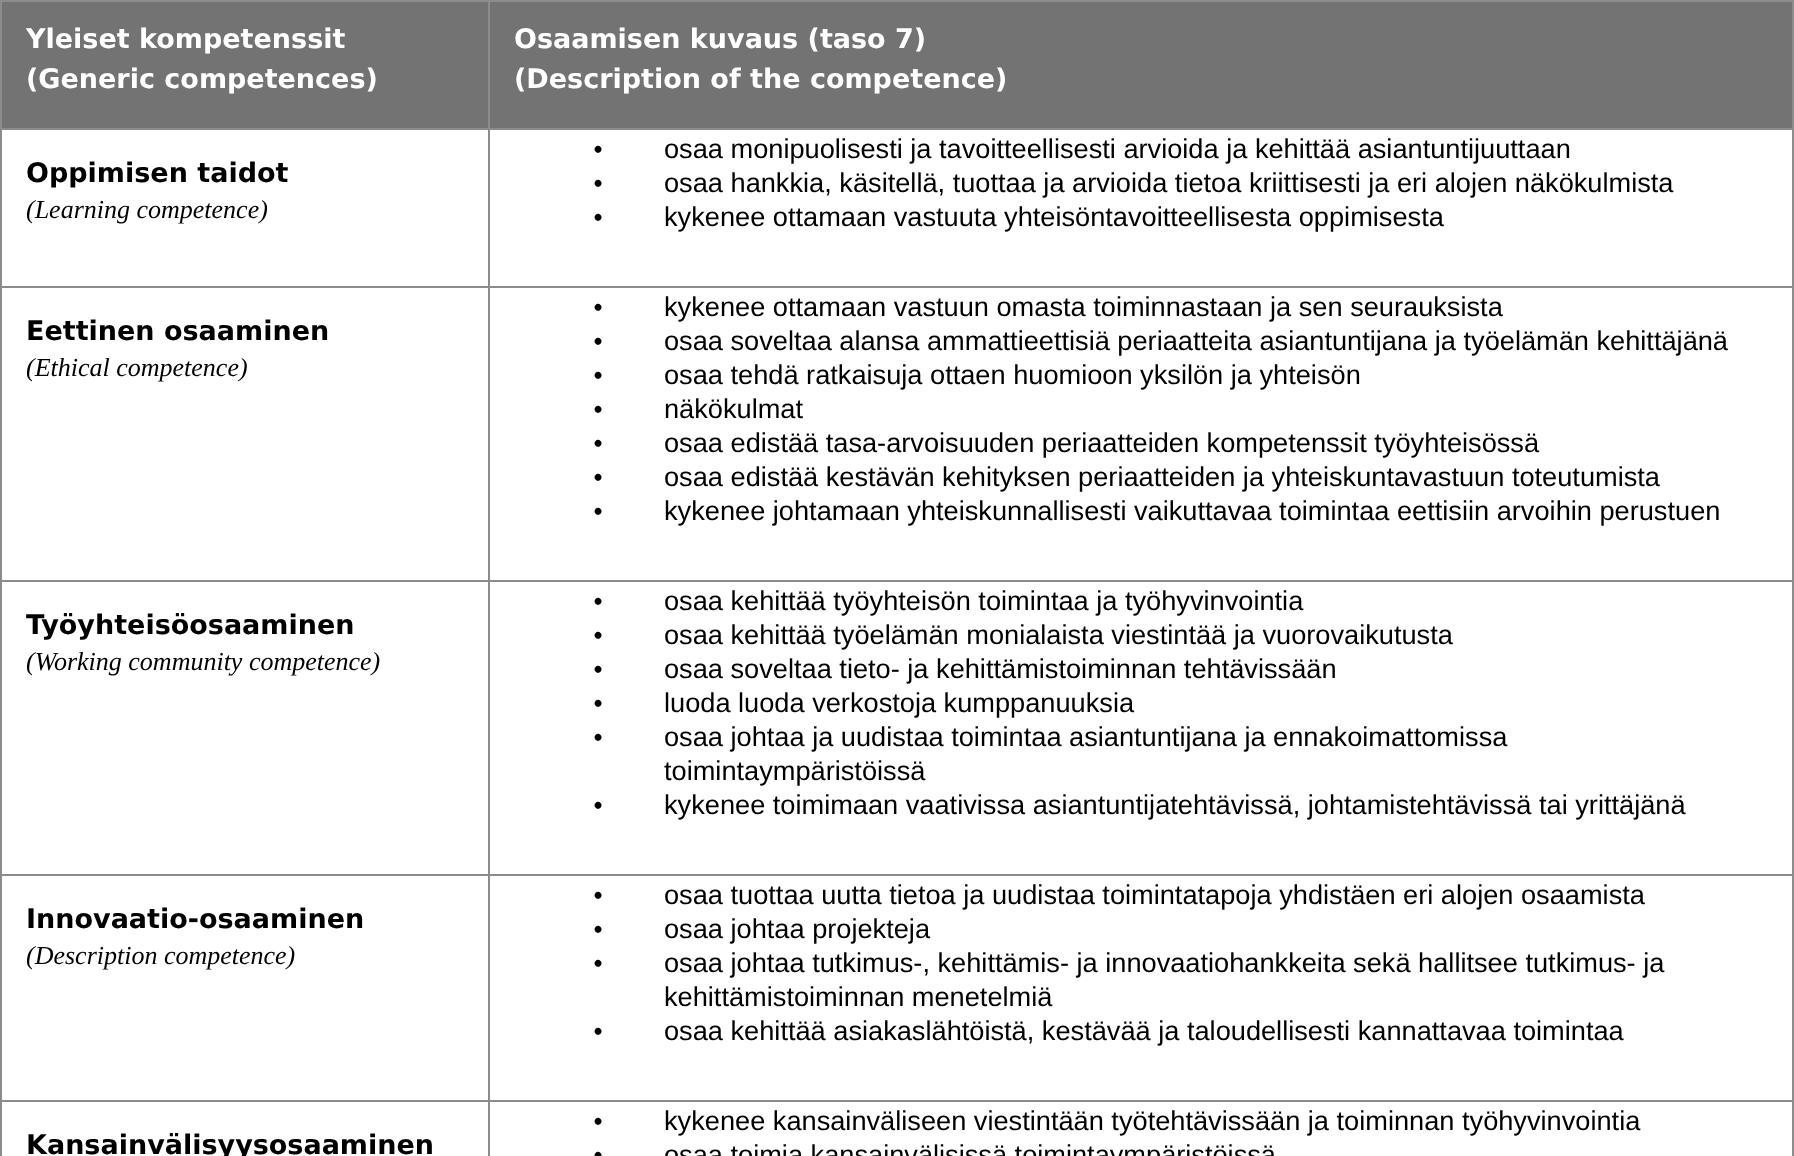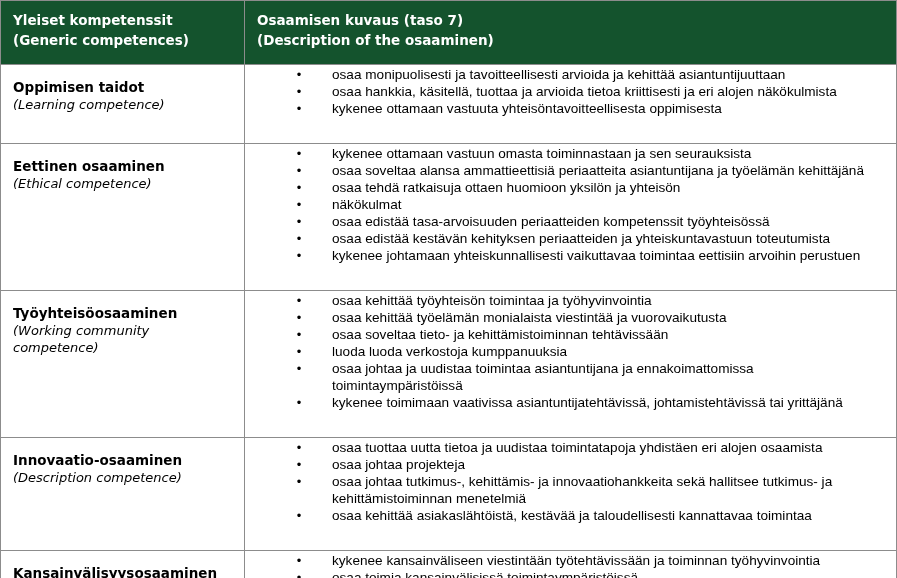"Yleiset kompetenssit" thead th { background: #14532d -> #737373 }
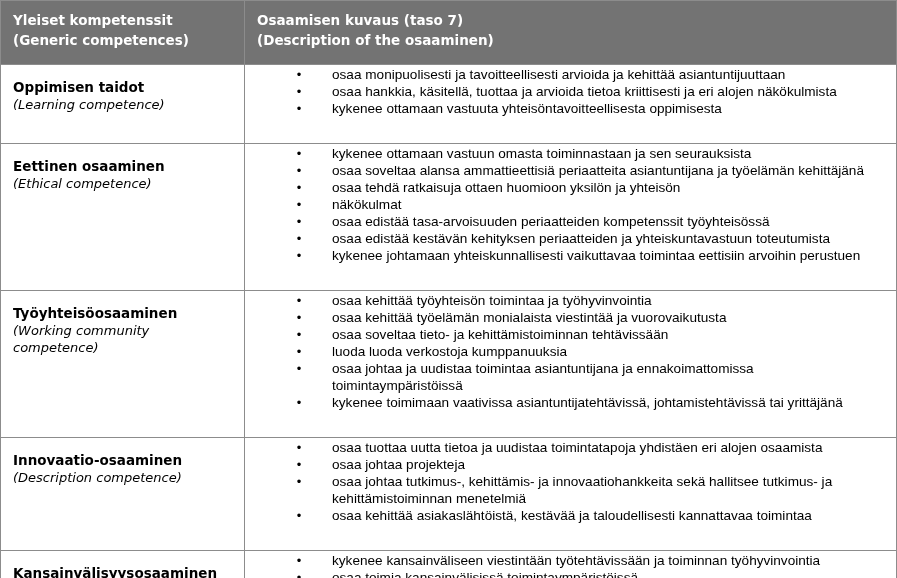"(Description of the osaaminen)" div { text: osaaminen -> competence }
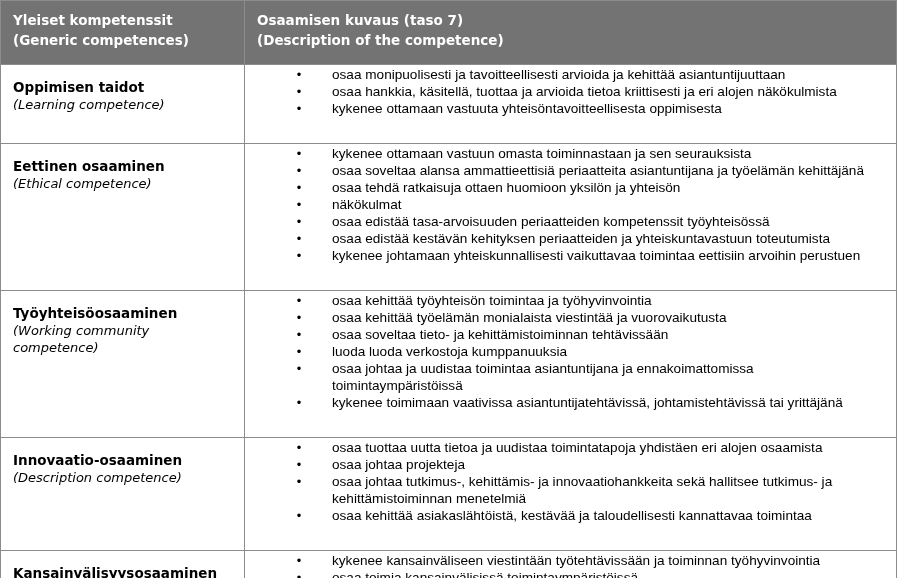"(Learning competence)" .lc .en { font-family: none -> Liberation Serif, serif }
